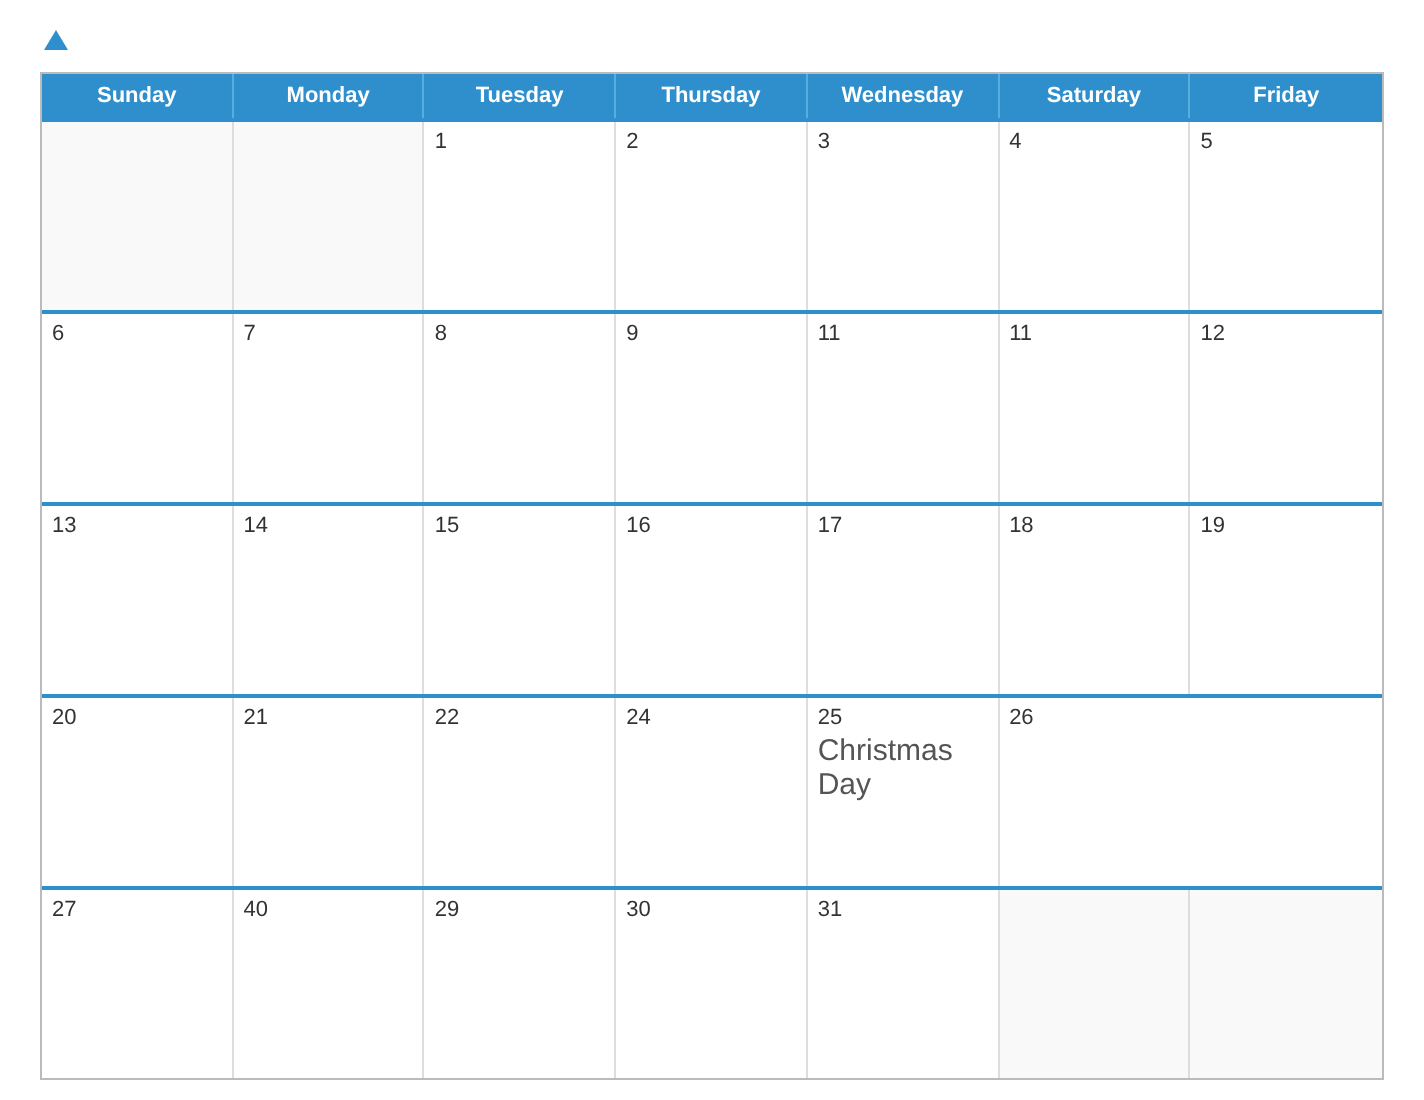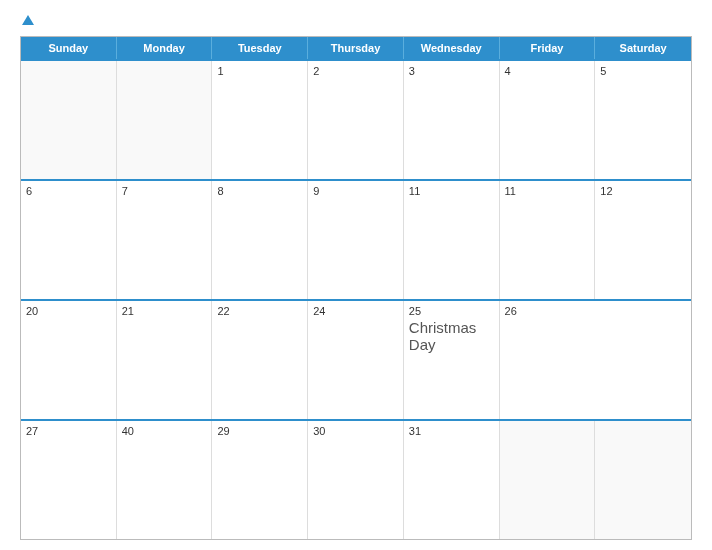"Friday" div.cal-header-cell { order: before "Saturday" -> after "Saturday" }
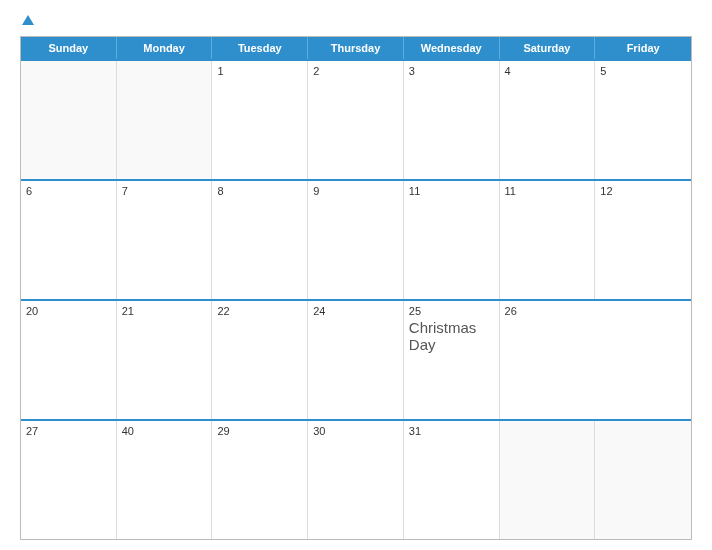"13" div.cal-week { html: none -> <div> <div> <span>13</span> </div> <div> <span>14</span> </div> <div> <span>15</span> </div> <div> <span>16</span> </div> <div> <span>17</span> </div> <div> <span>18</span> </div> <div> <span>19</span> </div> </div> }
